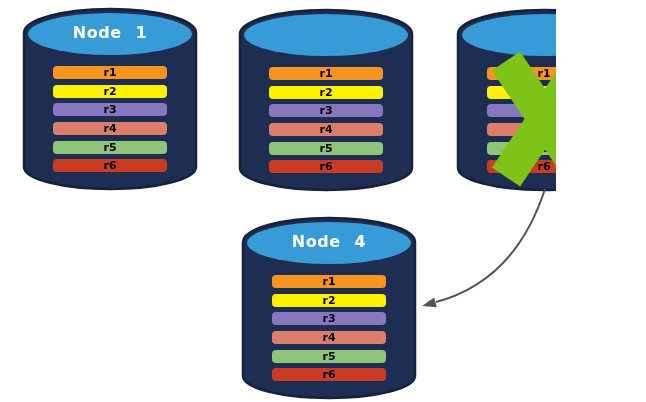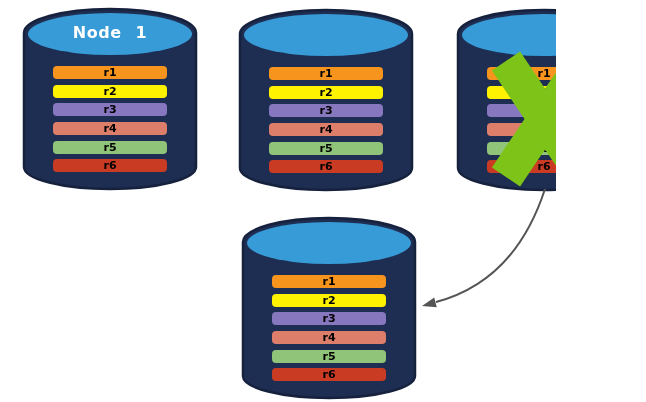"Node 4" div.node-label { html: none -> <div>Node 4</div> }
